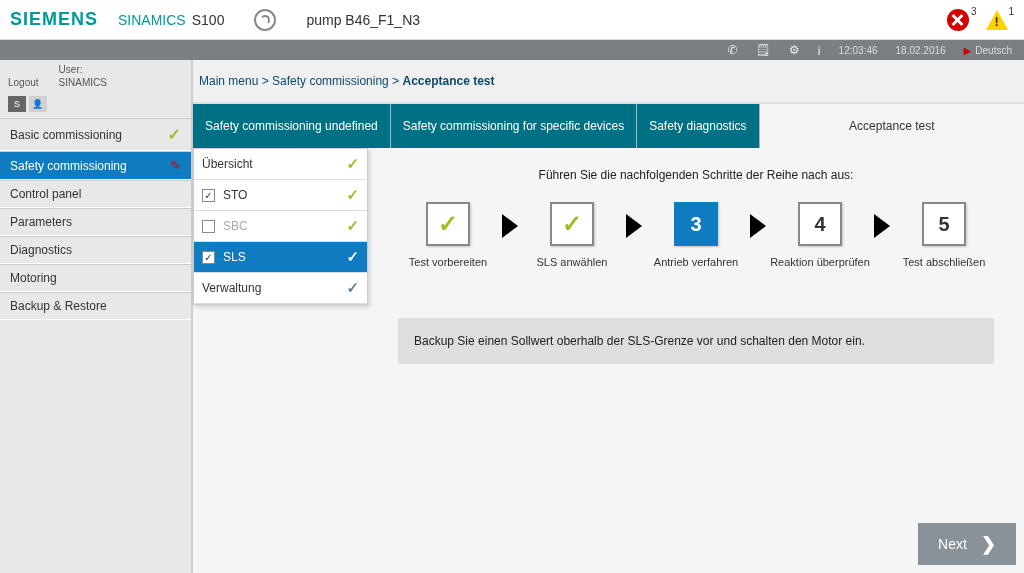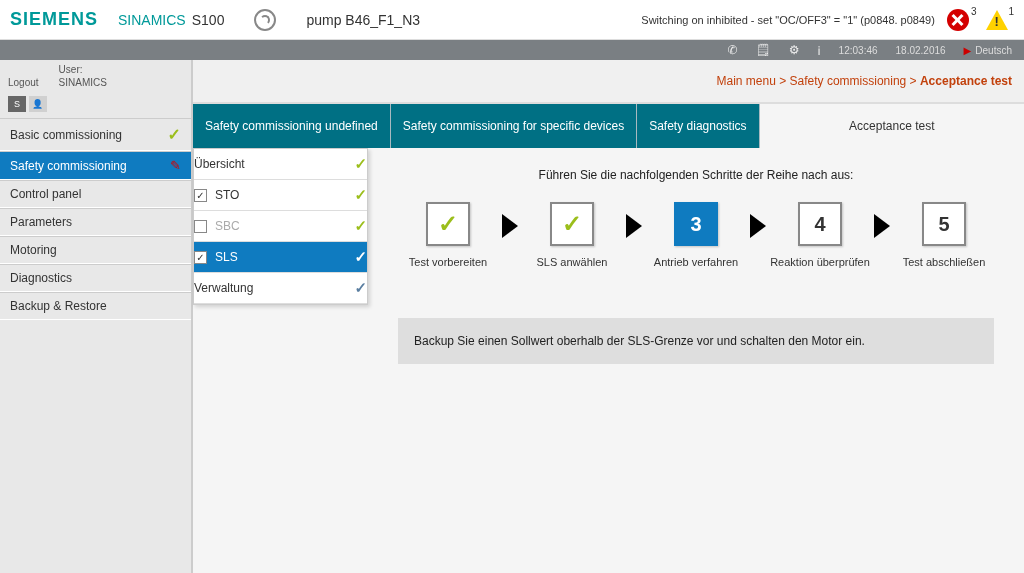"Switching on inhibited - set" span.statusmsg { html: <span>Switching on inhibited - set "OC/OFF3" = "1" (p0848. p0849)</span> -> none }
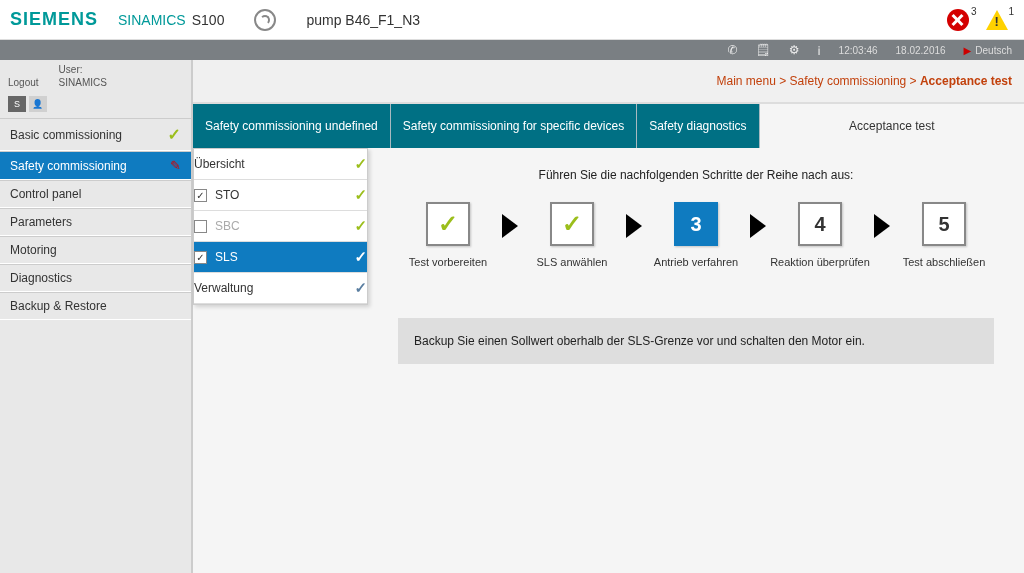"Main menu > Safety commissioning" .bcbar { color: #c2410c -> #0c4a6e; padding: 14px 12px -> 14px 6px; text-align: right -> none }
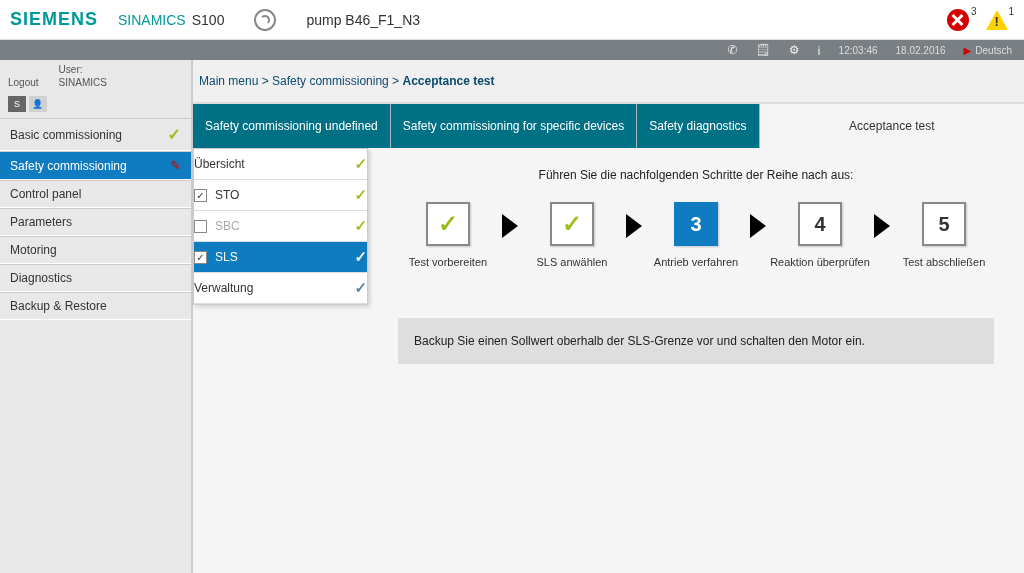"Übersicht" .sub-item { padding: 6px 0 -> 6px 8px }
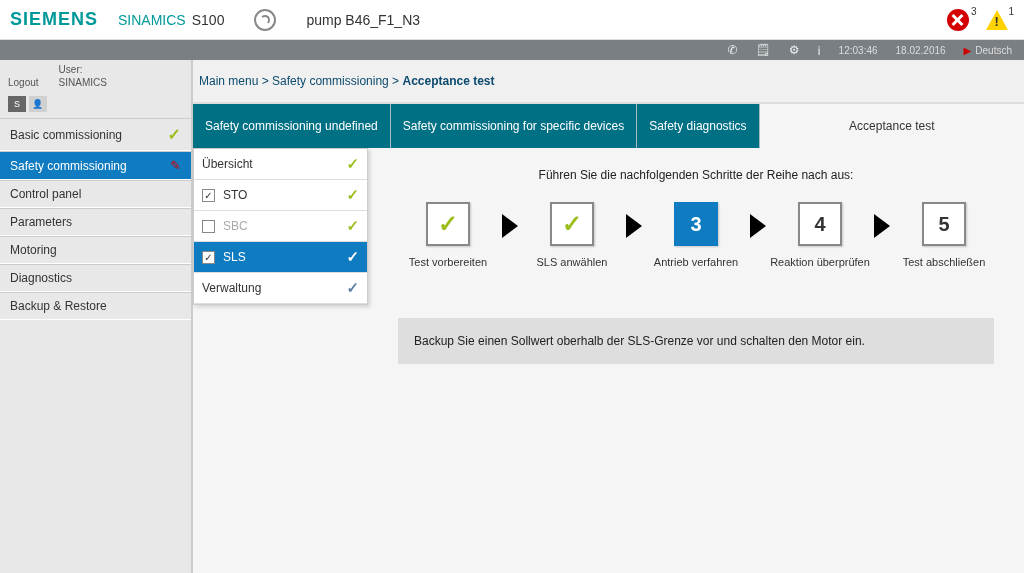"Motoring" div.nav-item { order: before "Diagnostics" -> after "Diagnostics" }
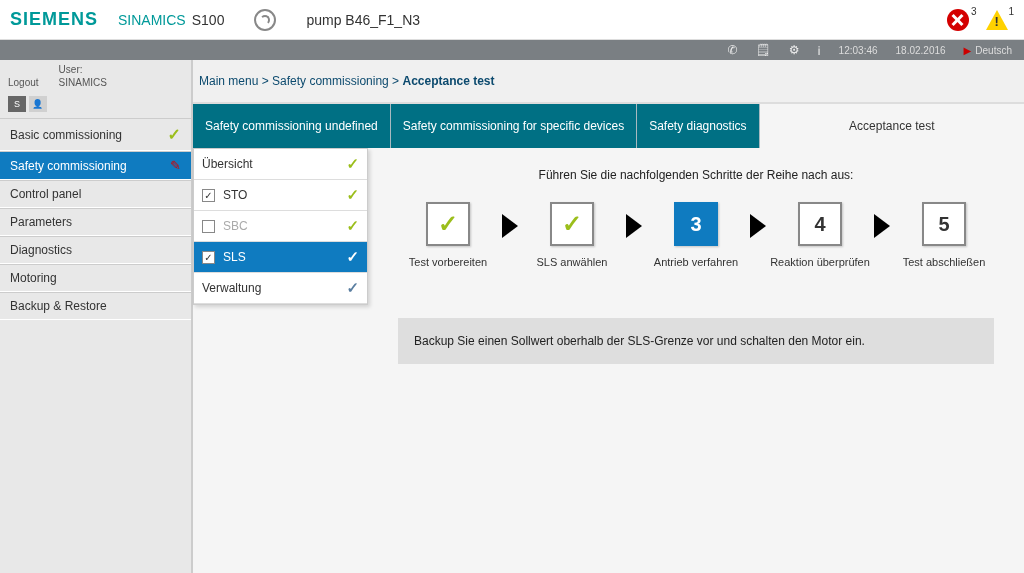"Next" div.nextbtn { html: none -> <div> <span>Next</span> <span>❯</span> </div> }
